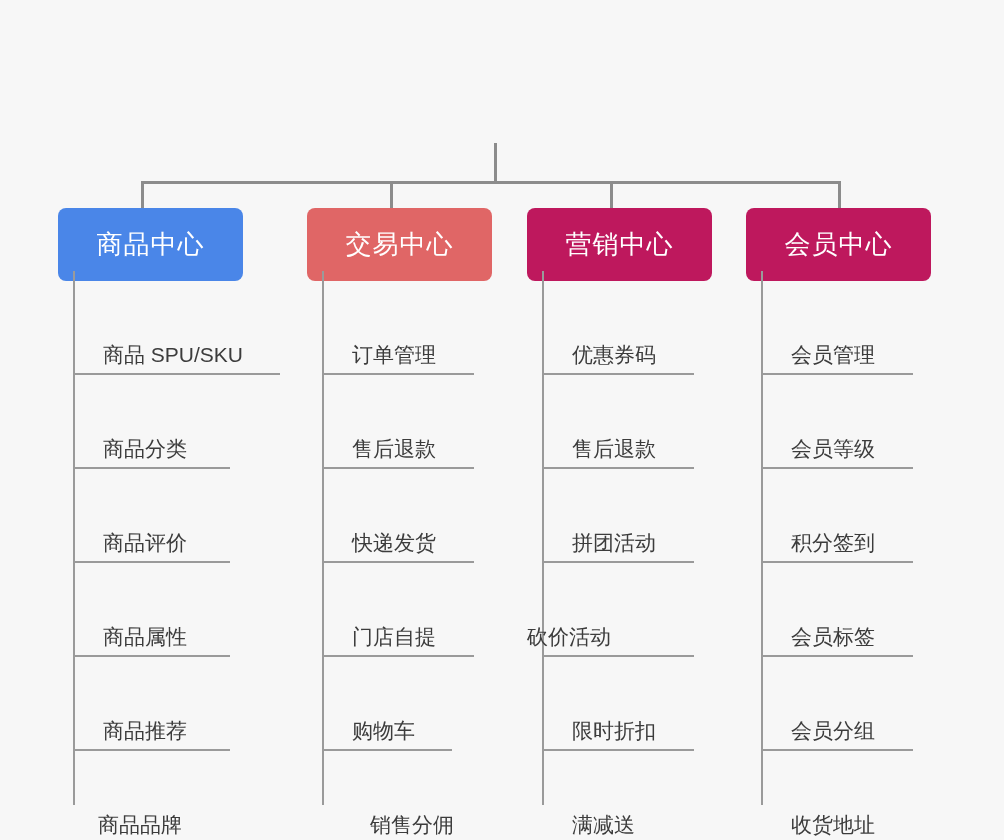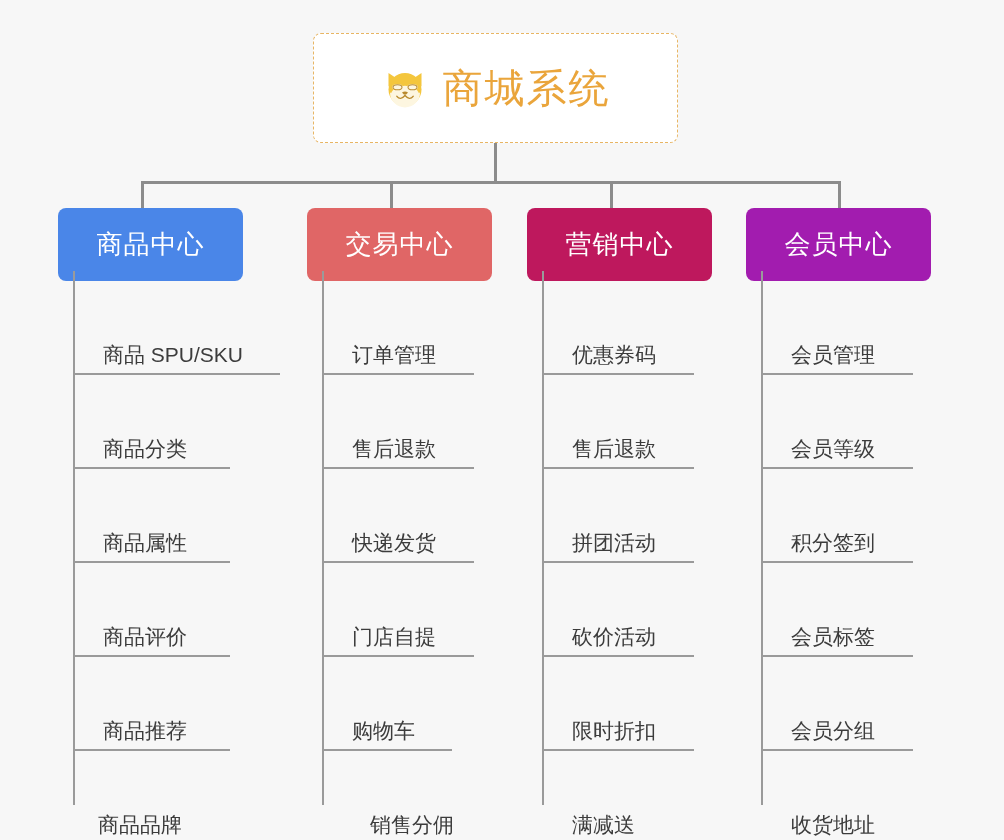"商城系统" div { html: <div> <div> <svg> <path></path> <path></path> <circle></circle> <path></path> <ellipse></ellipse> <ellipse></ellipse> <ellipse></ellipse> <ellipse></ellipse> <ellipse></ellipse> <path></path> <path></path> <path></path> </svg> </div> <div>商城系统</div> </div> -> none }
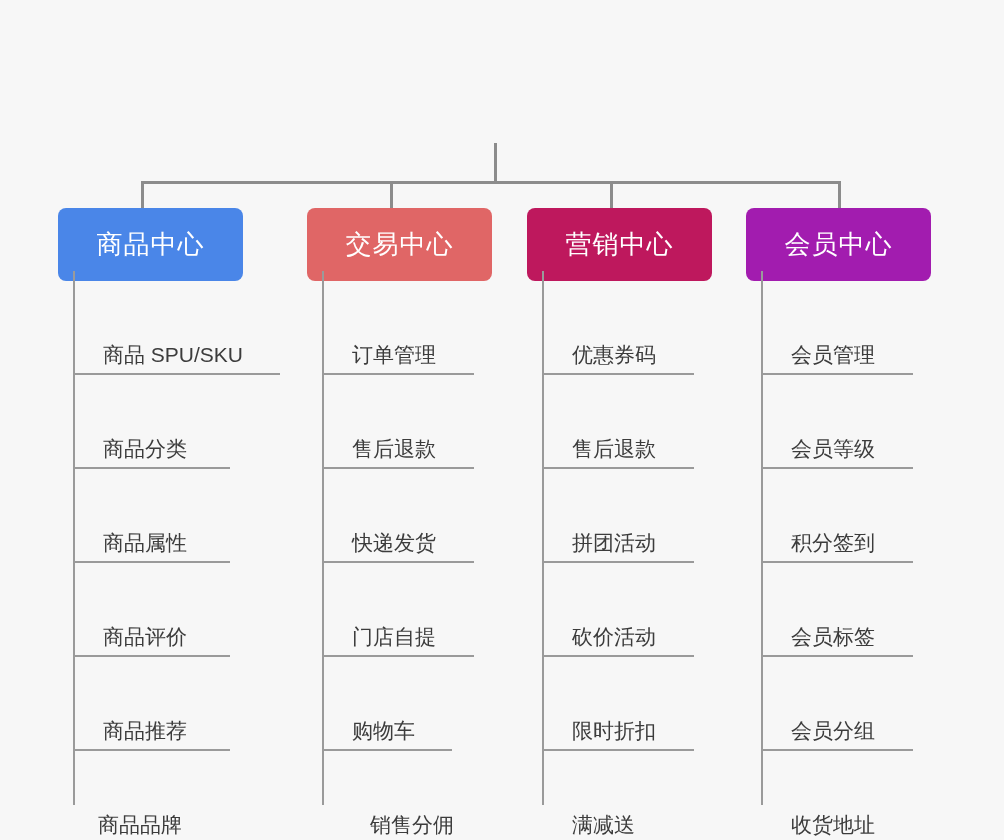"会员中心" div.cat-header { background: #a21caf -> #be185d }
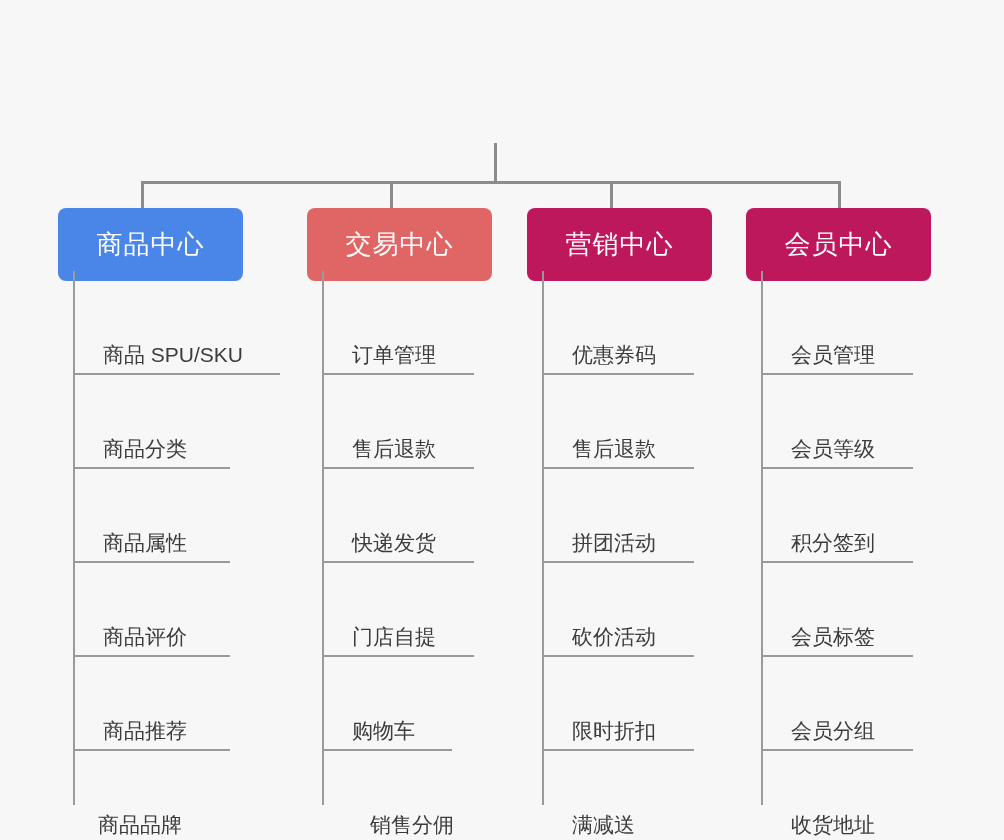"商品属性" div.leaf { order: before "商品评价" -> after "商品评价" }
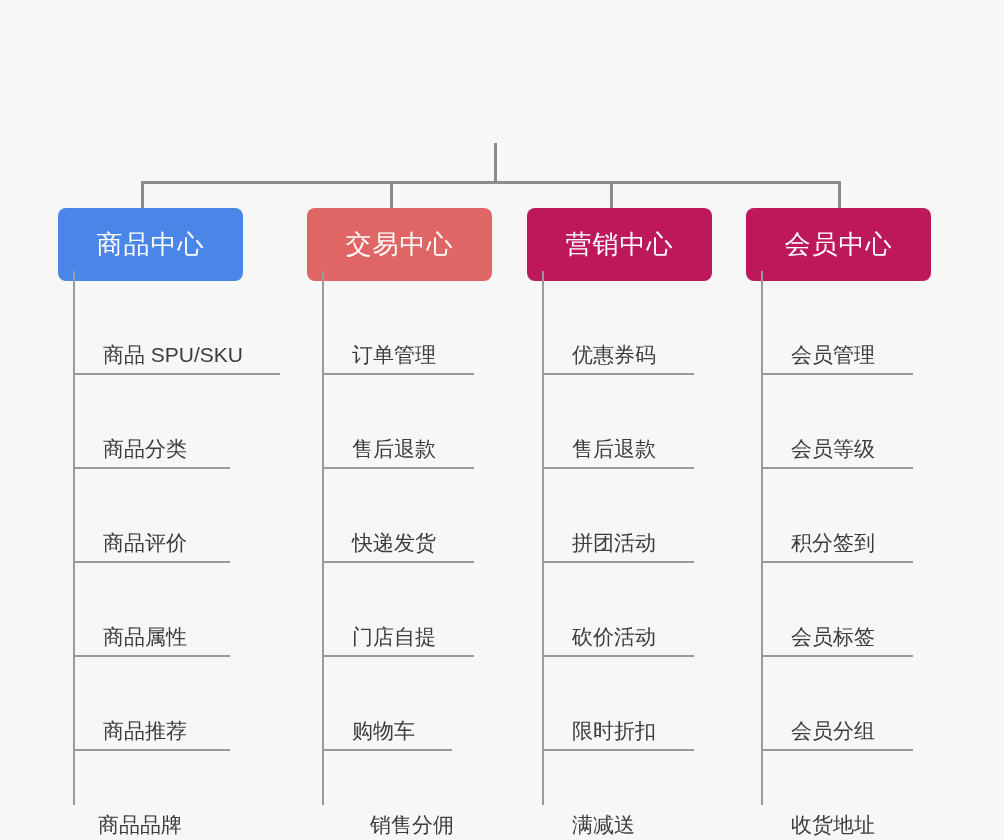"砍价活动" div.leaf-label { margin-left: 45px -> none }
